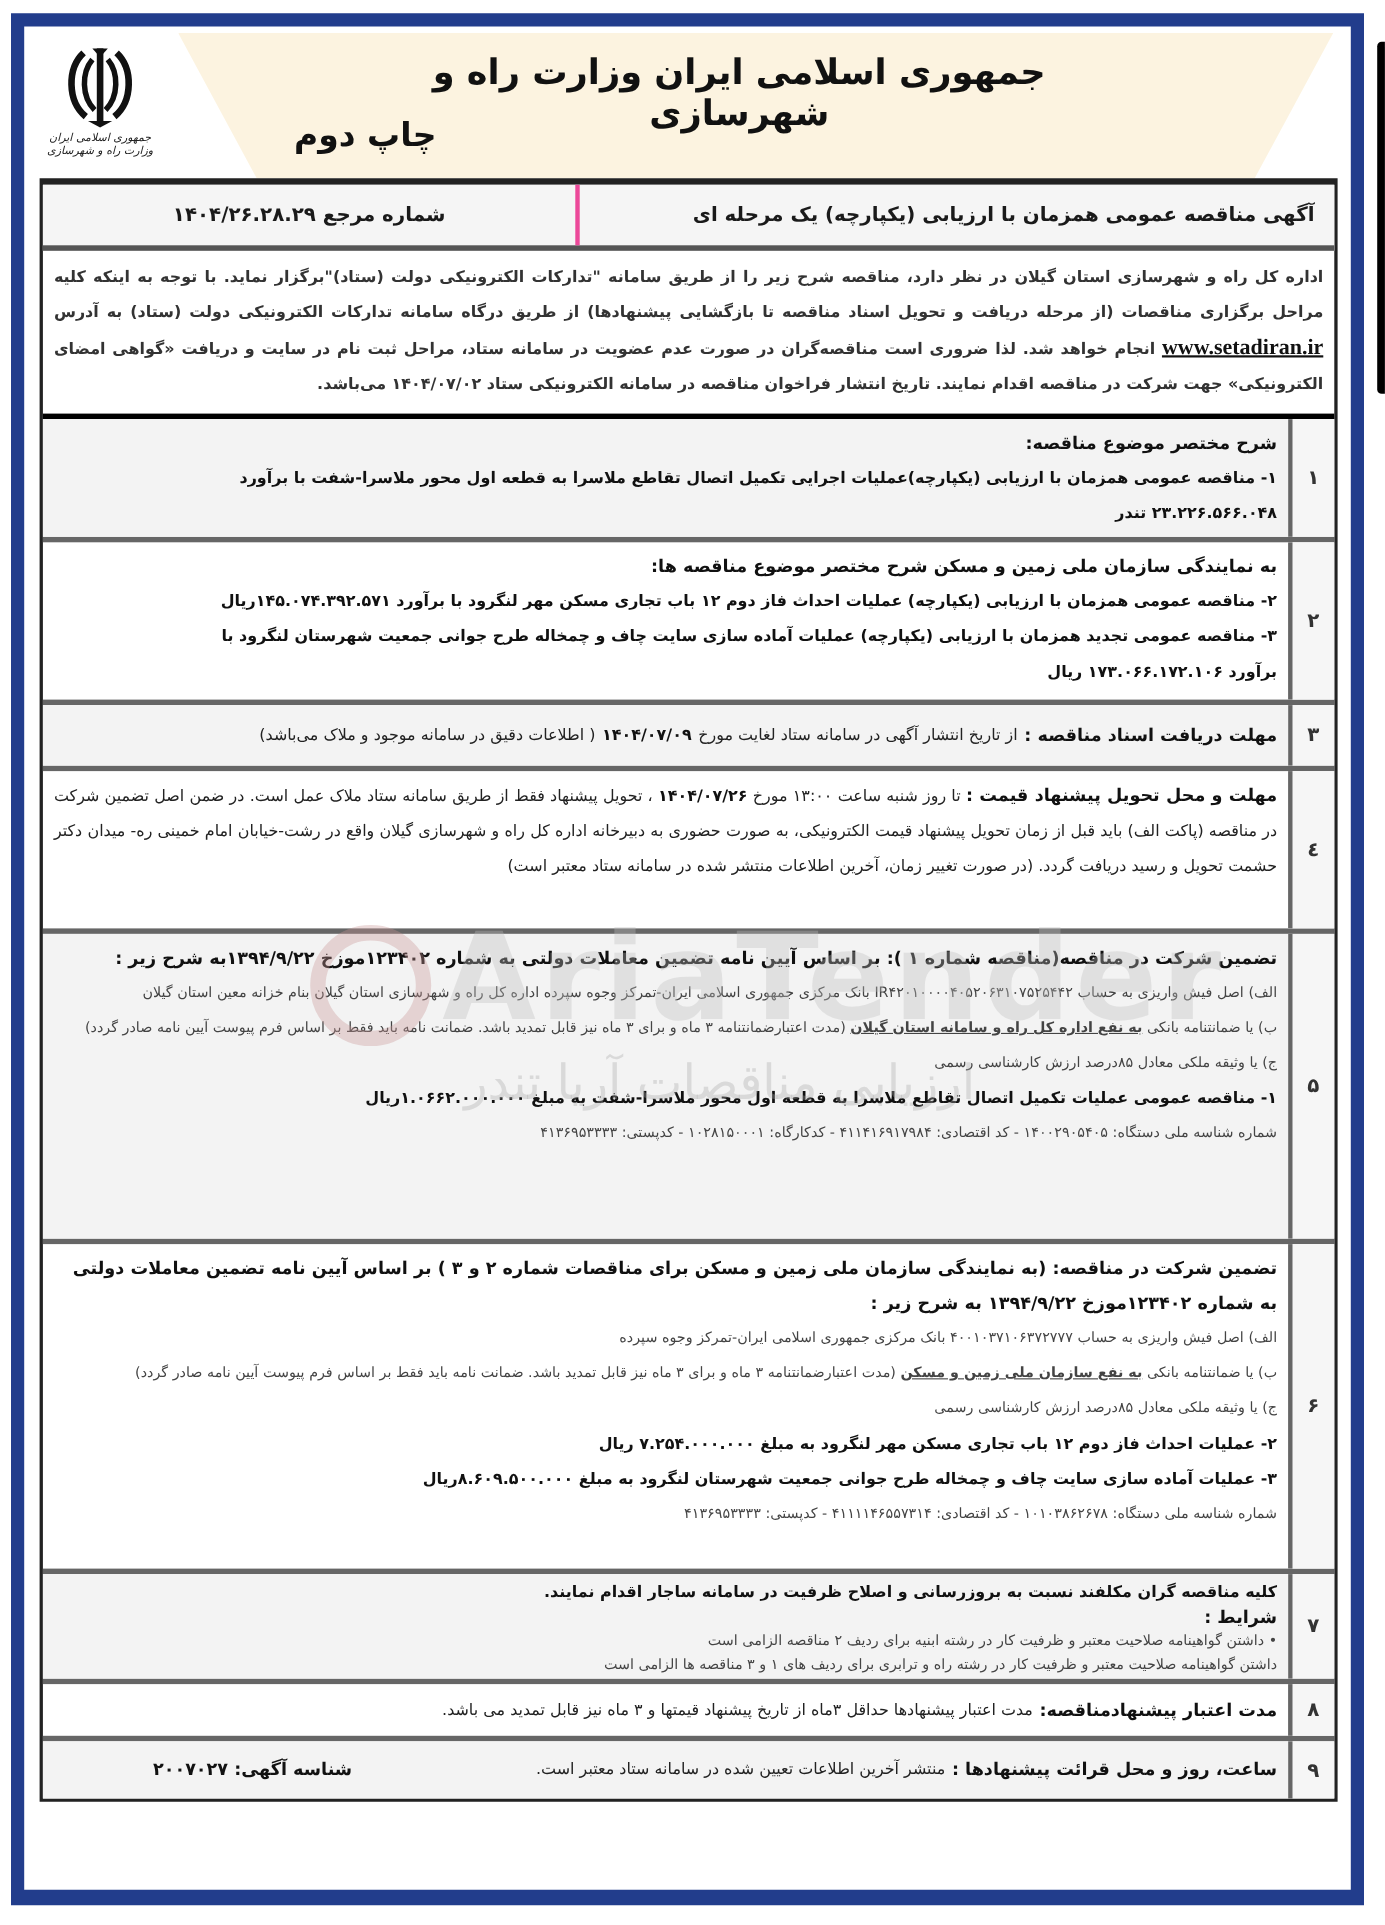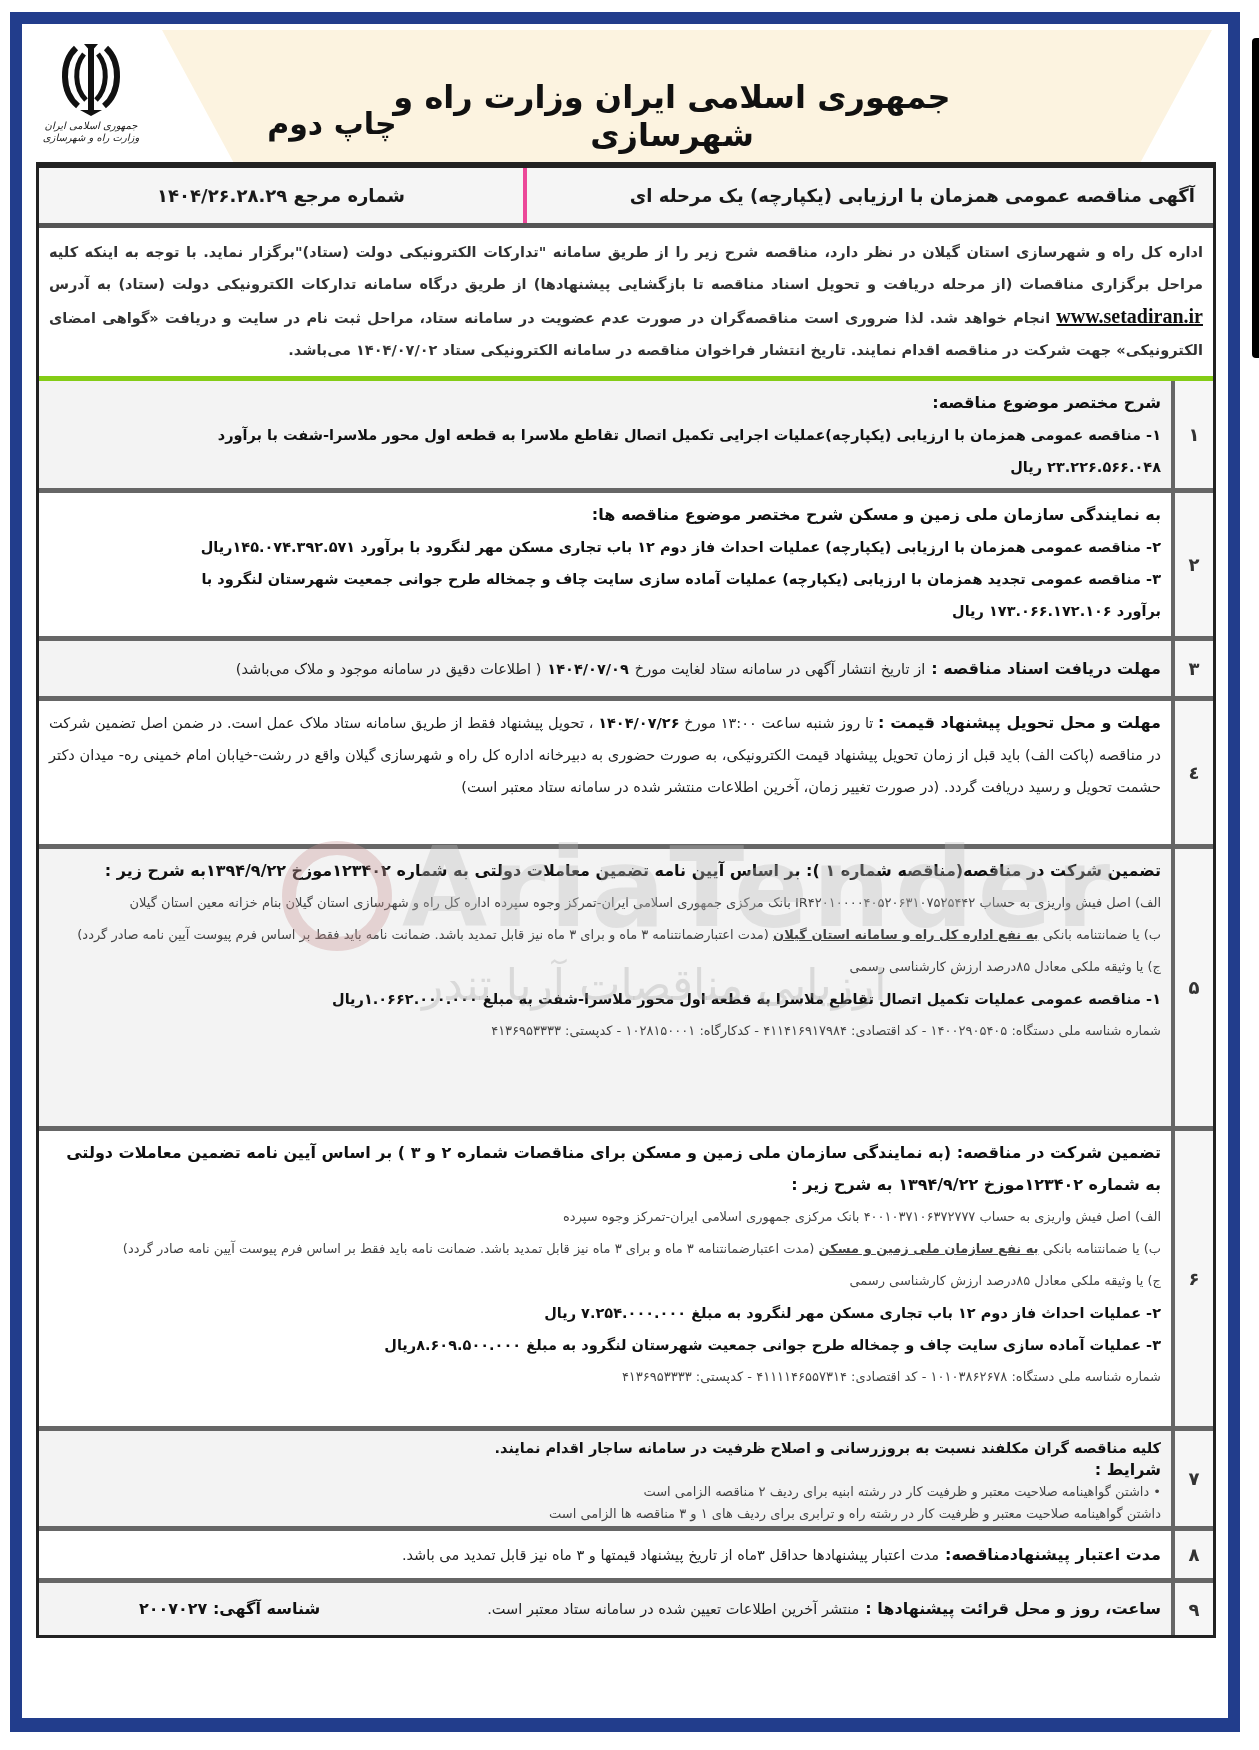"جمهوری اسلامی ایران وزارت راه" .title-1 { margin-top: 32px -> none }
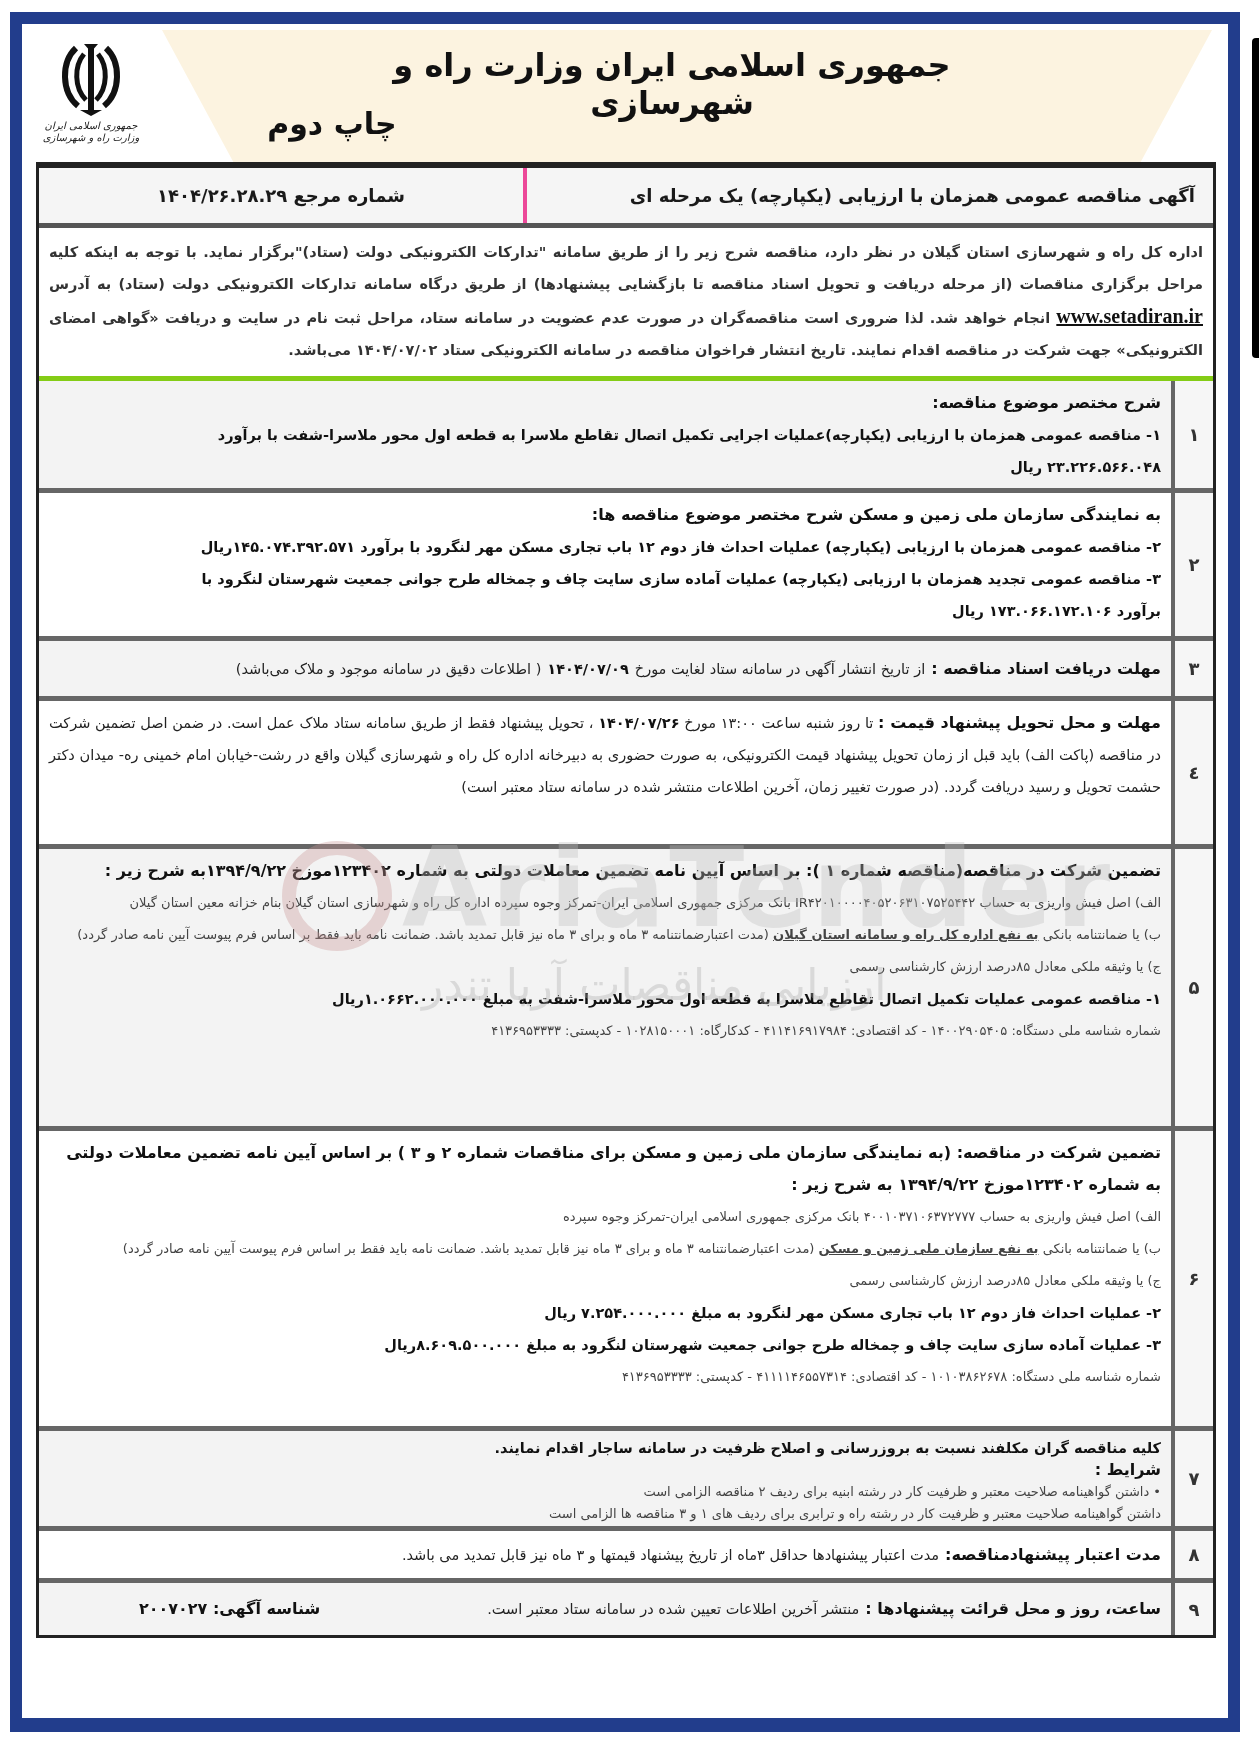"اداره کل راه و شهرسازی" .intro { border-bottom: 5px solid #84cc16 -> 5px solid #000000 }
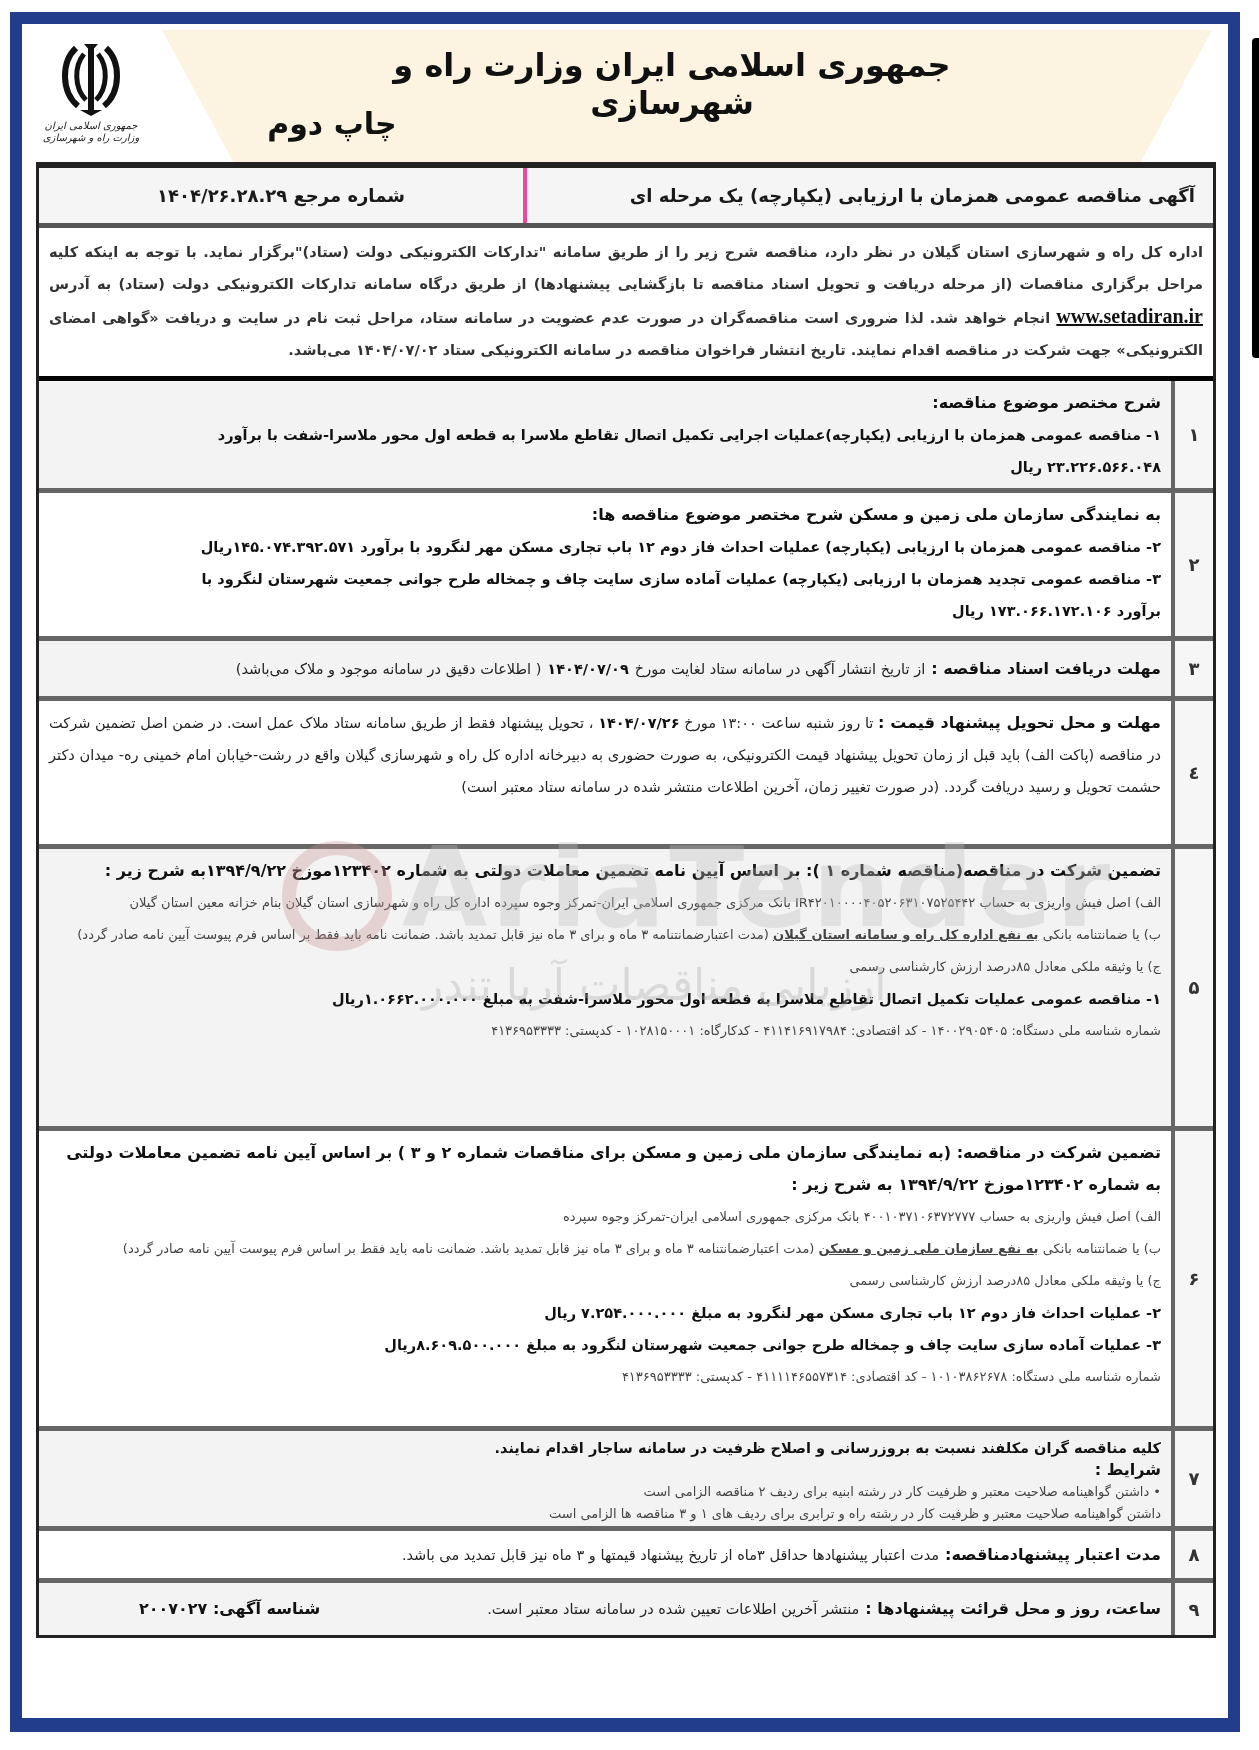"۲۳.۲۲۶.۵۶۶.۰۴۸ ریال" span.line { text: ریال -> تندر }
